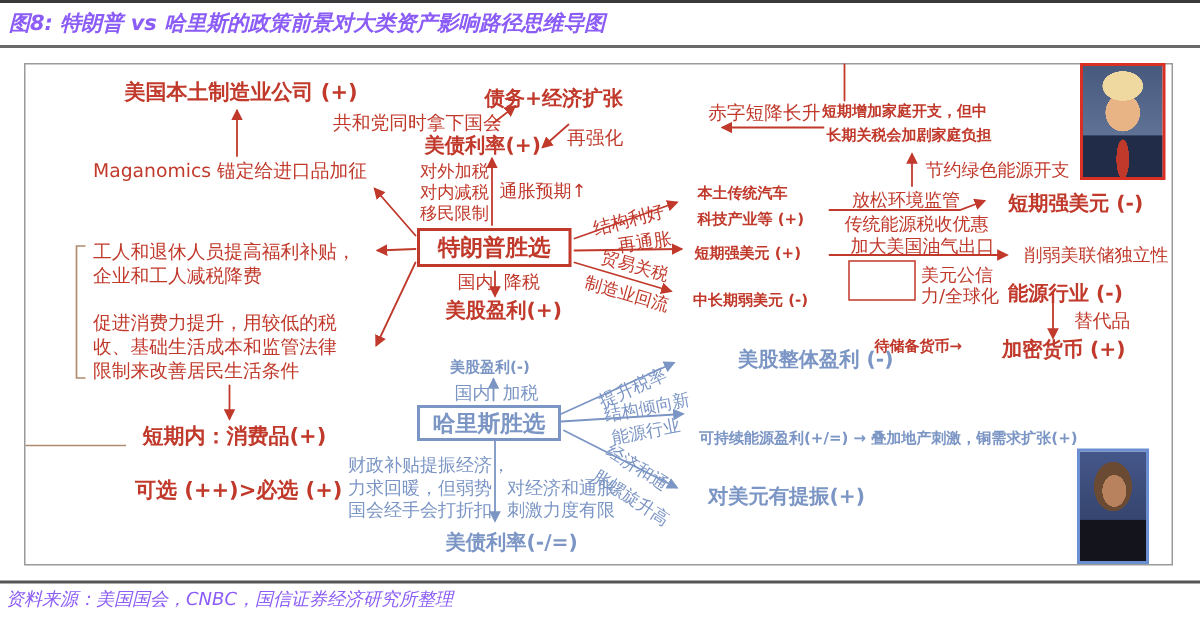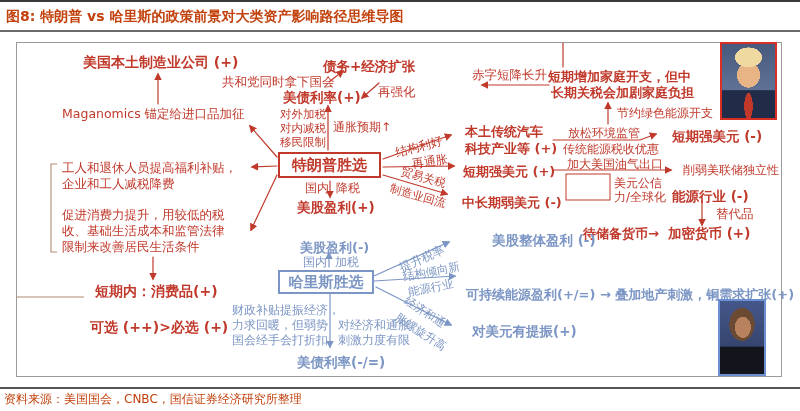"图8: 特朗普 vs 哈里斯的政策前景对大类资产影响路径思维导图" .dark { color: #c2410c -> #8b5cf6; font-style: none -> italic }
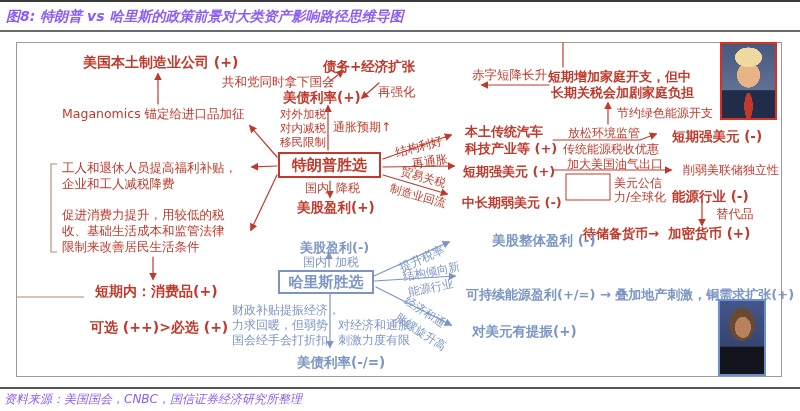"短期增加家庭开支，但中" .f13 { font-size: 13px -> 10px }
